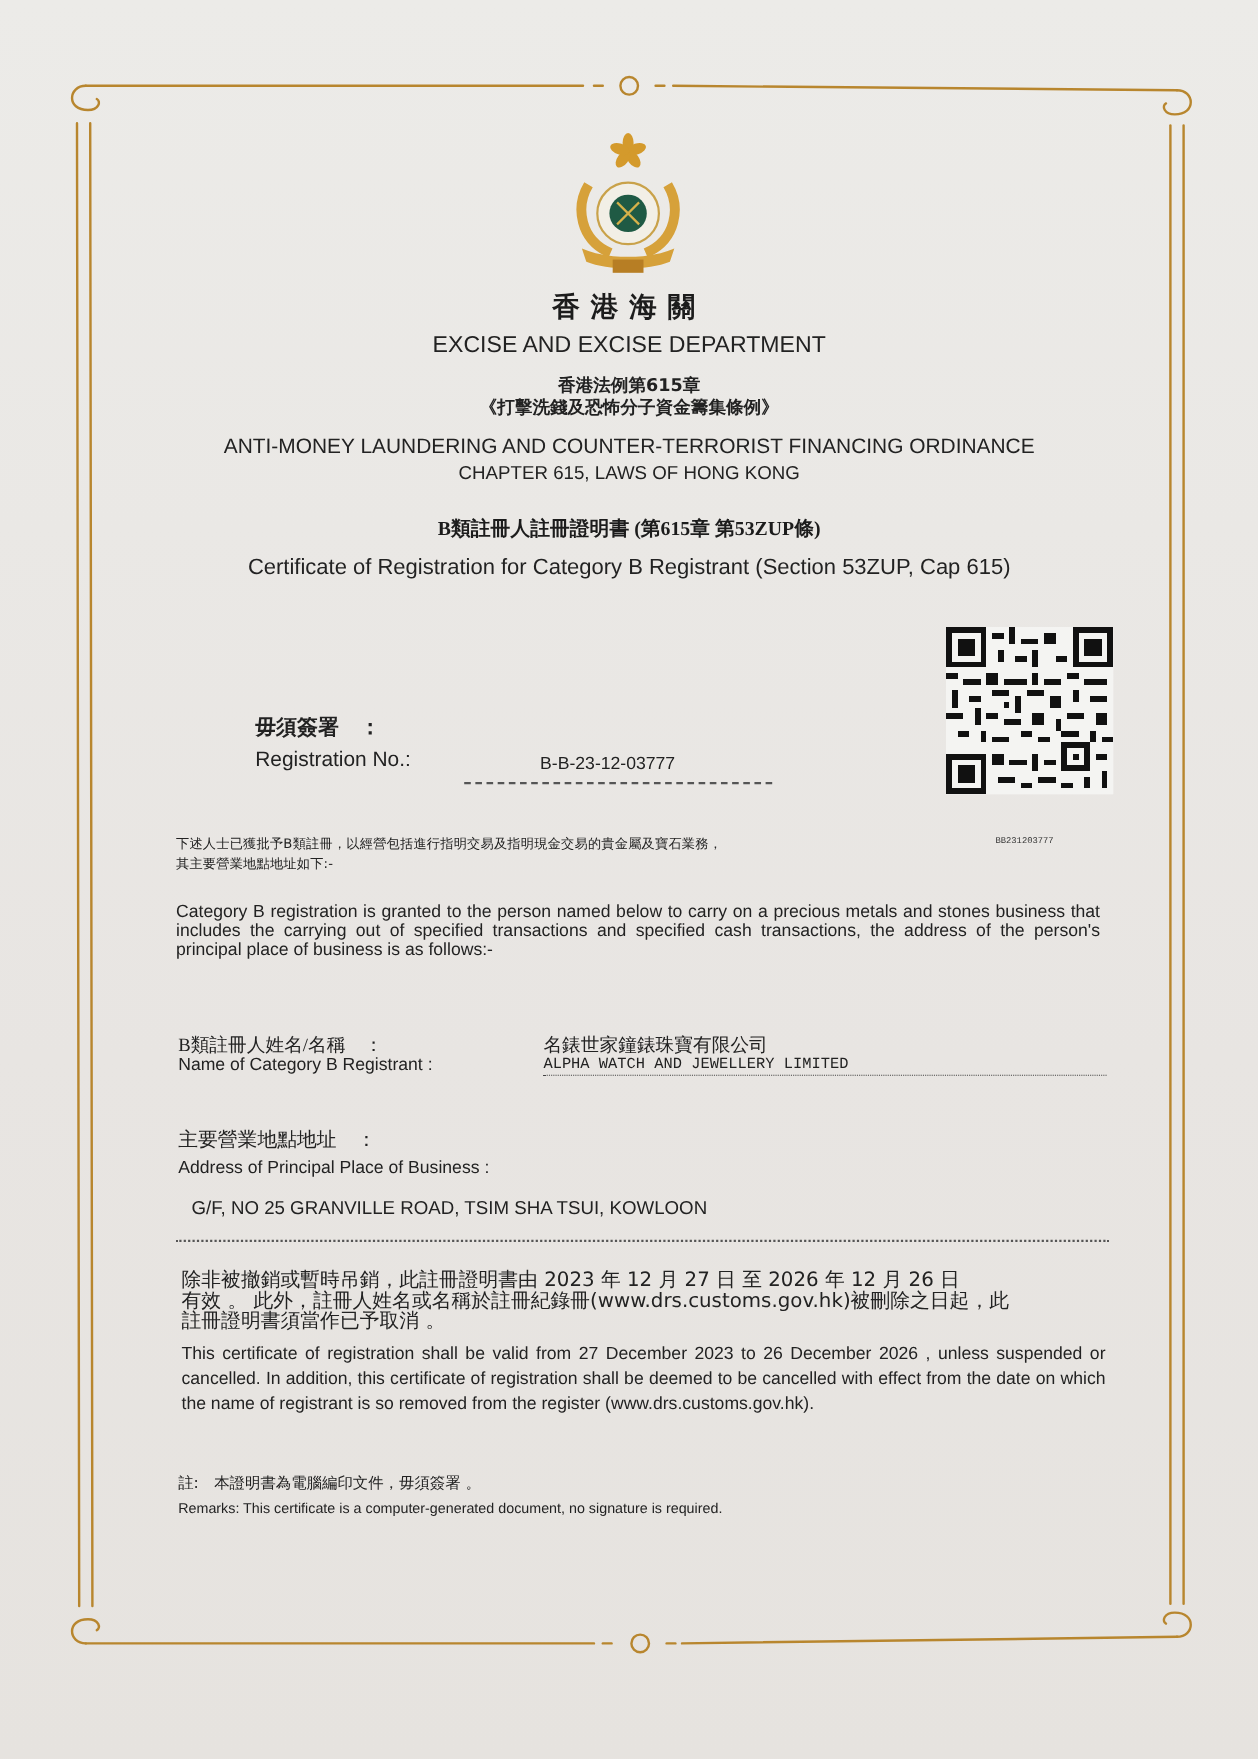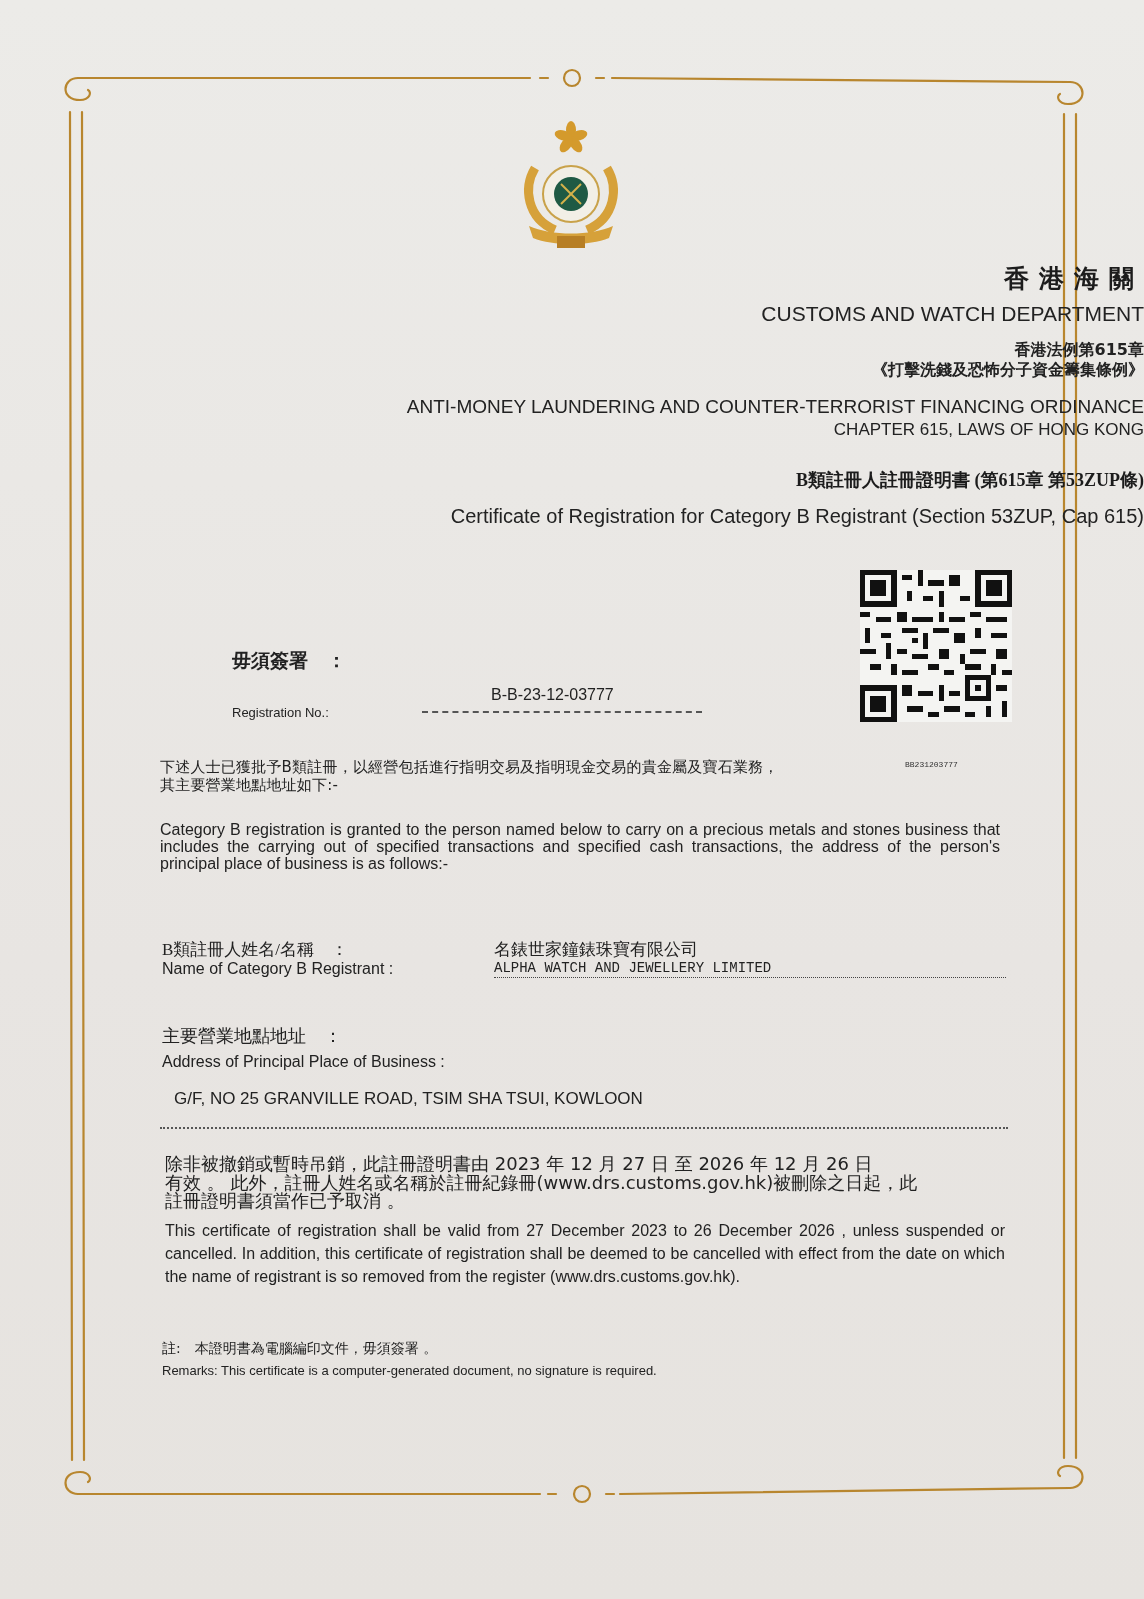"香港海關" .center { text-align: right -> center }
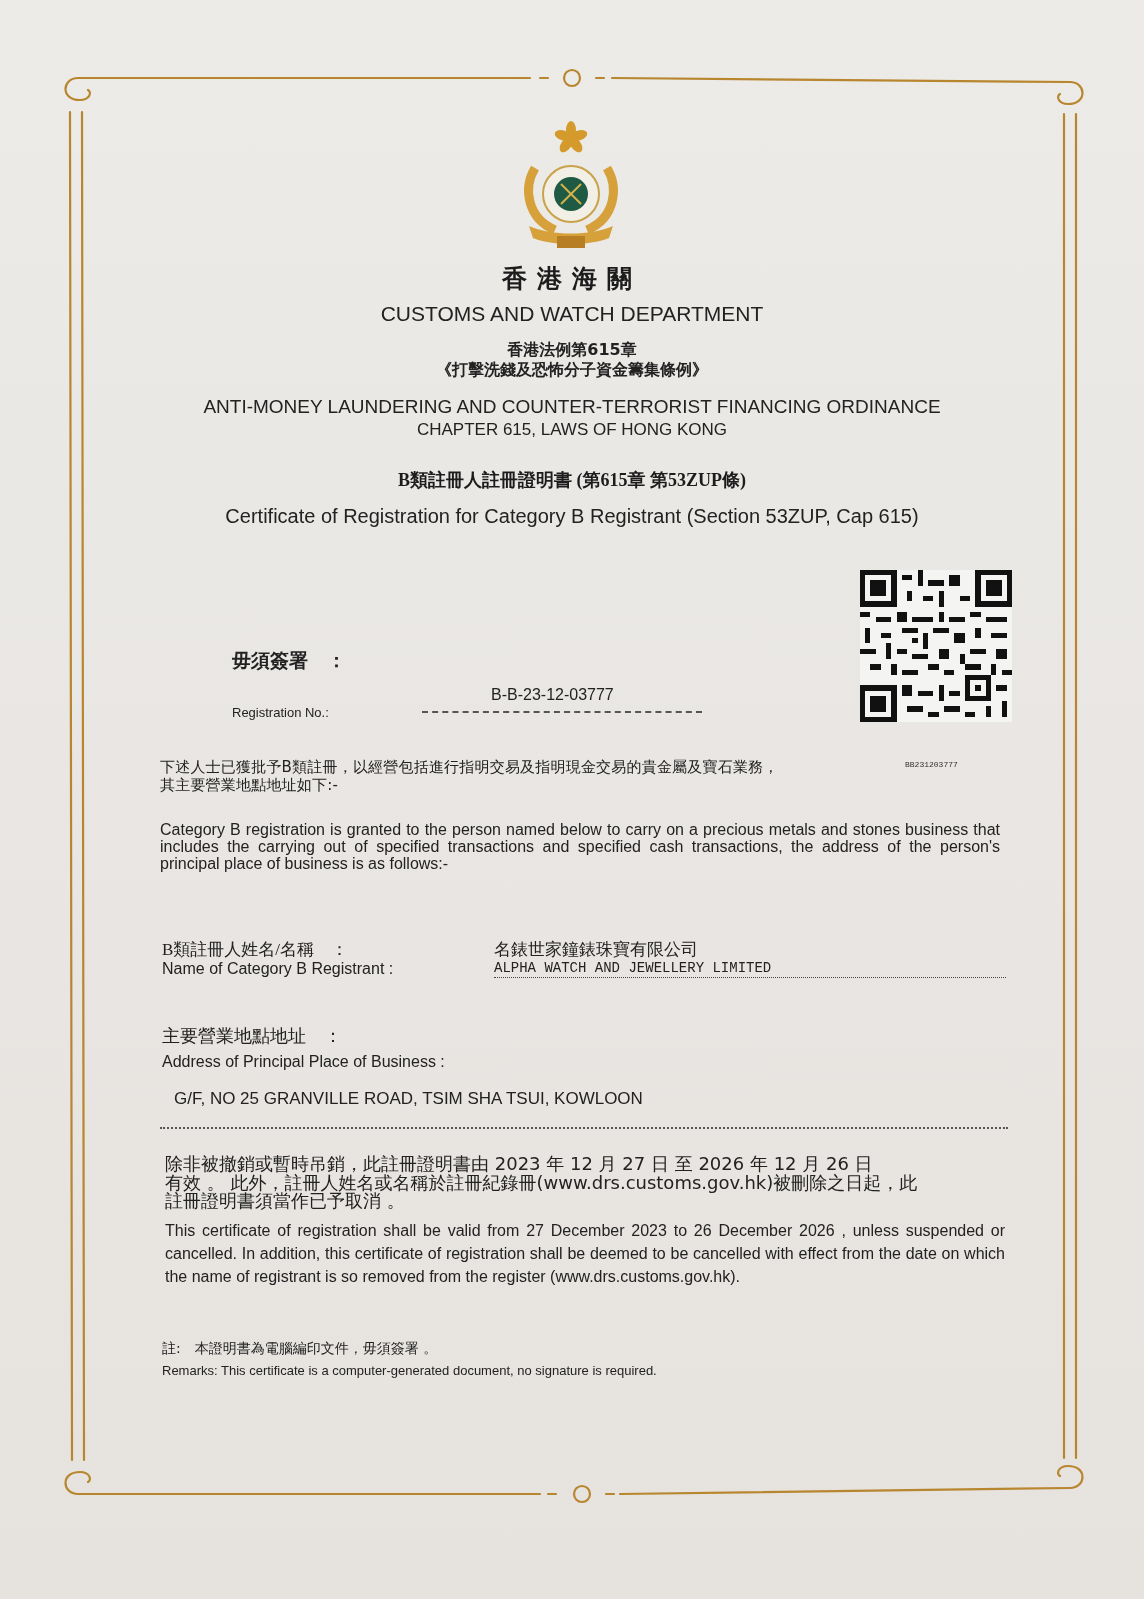"CUSTOMS AND WATCH DEPARTMENT" div.abs { text: CUSTOMS AND WATCH -> EXCISE AND EXCISE }
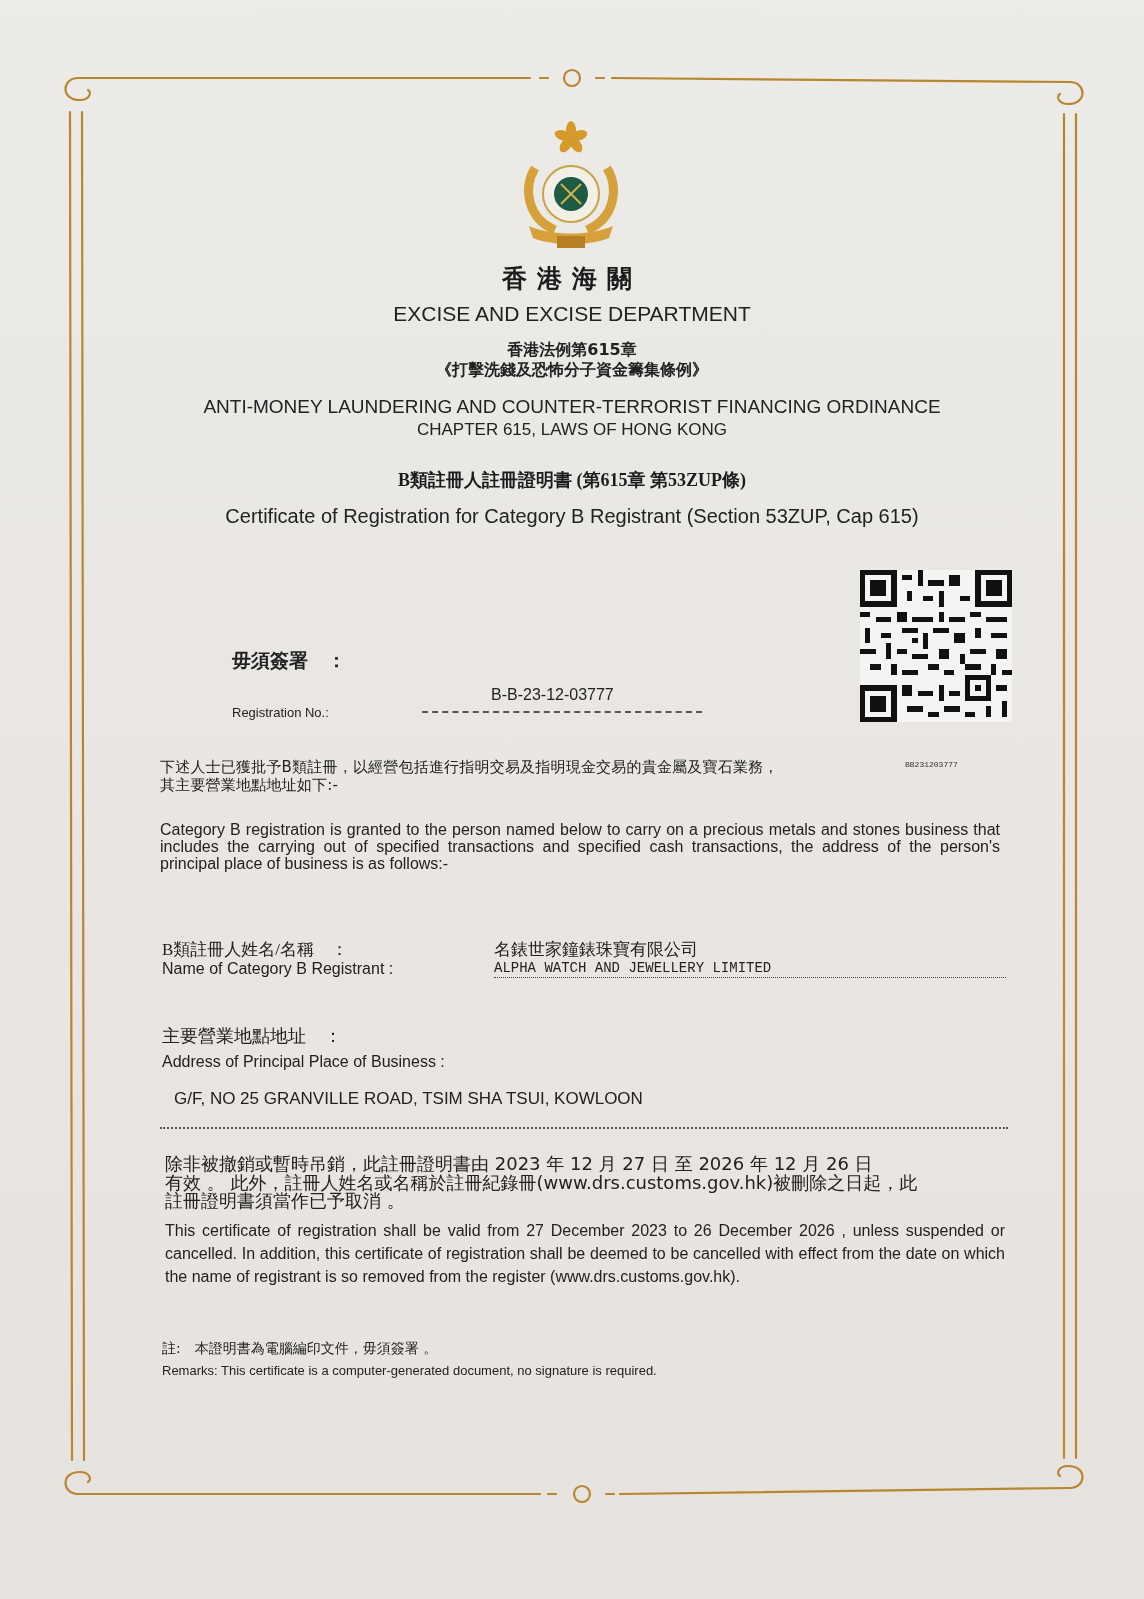"Registration No.:" .reg-en { font-size: 13px -> 19px; top: 705px -> 680px }
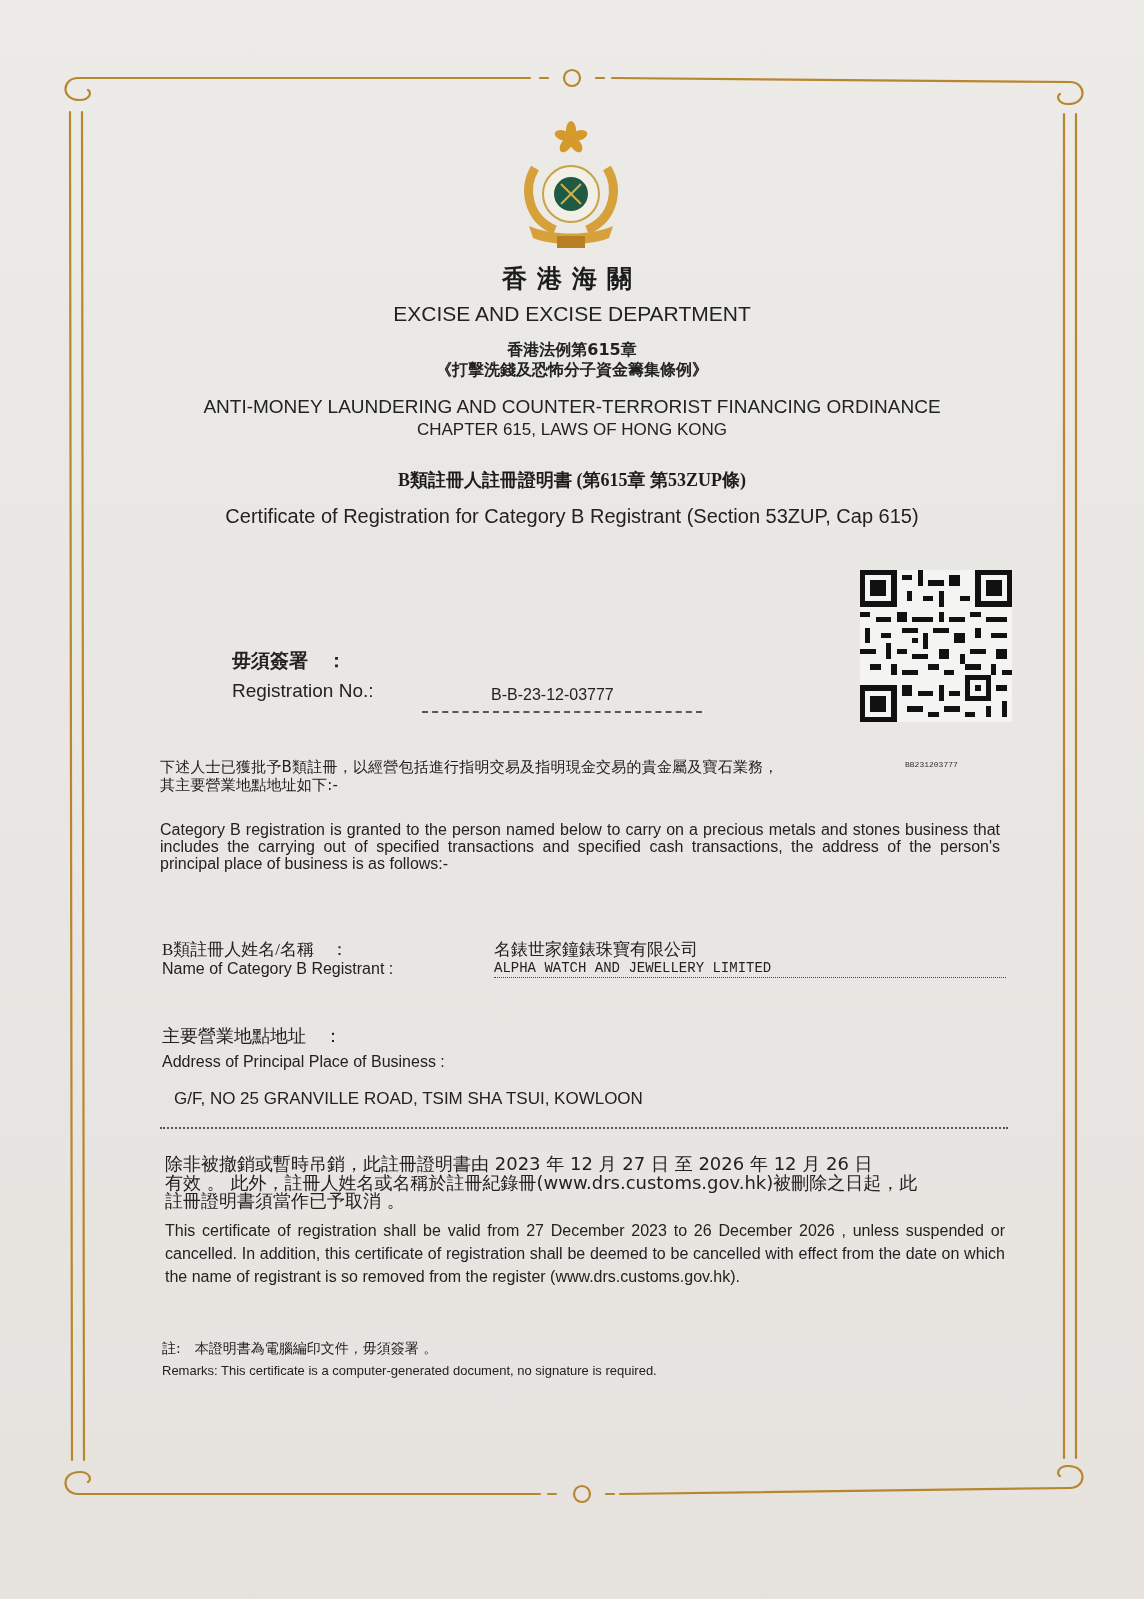"下述人士已獲批予B類註冊，以經營包括進行指明交易及指明現金交易的貴金屬及寶石業務" .zh-block { font-size: 15px -> 12px }
